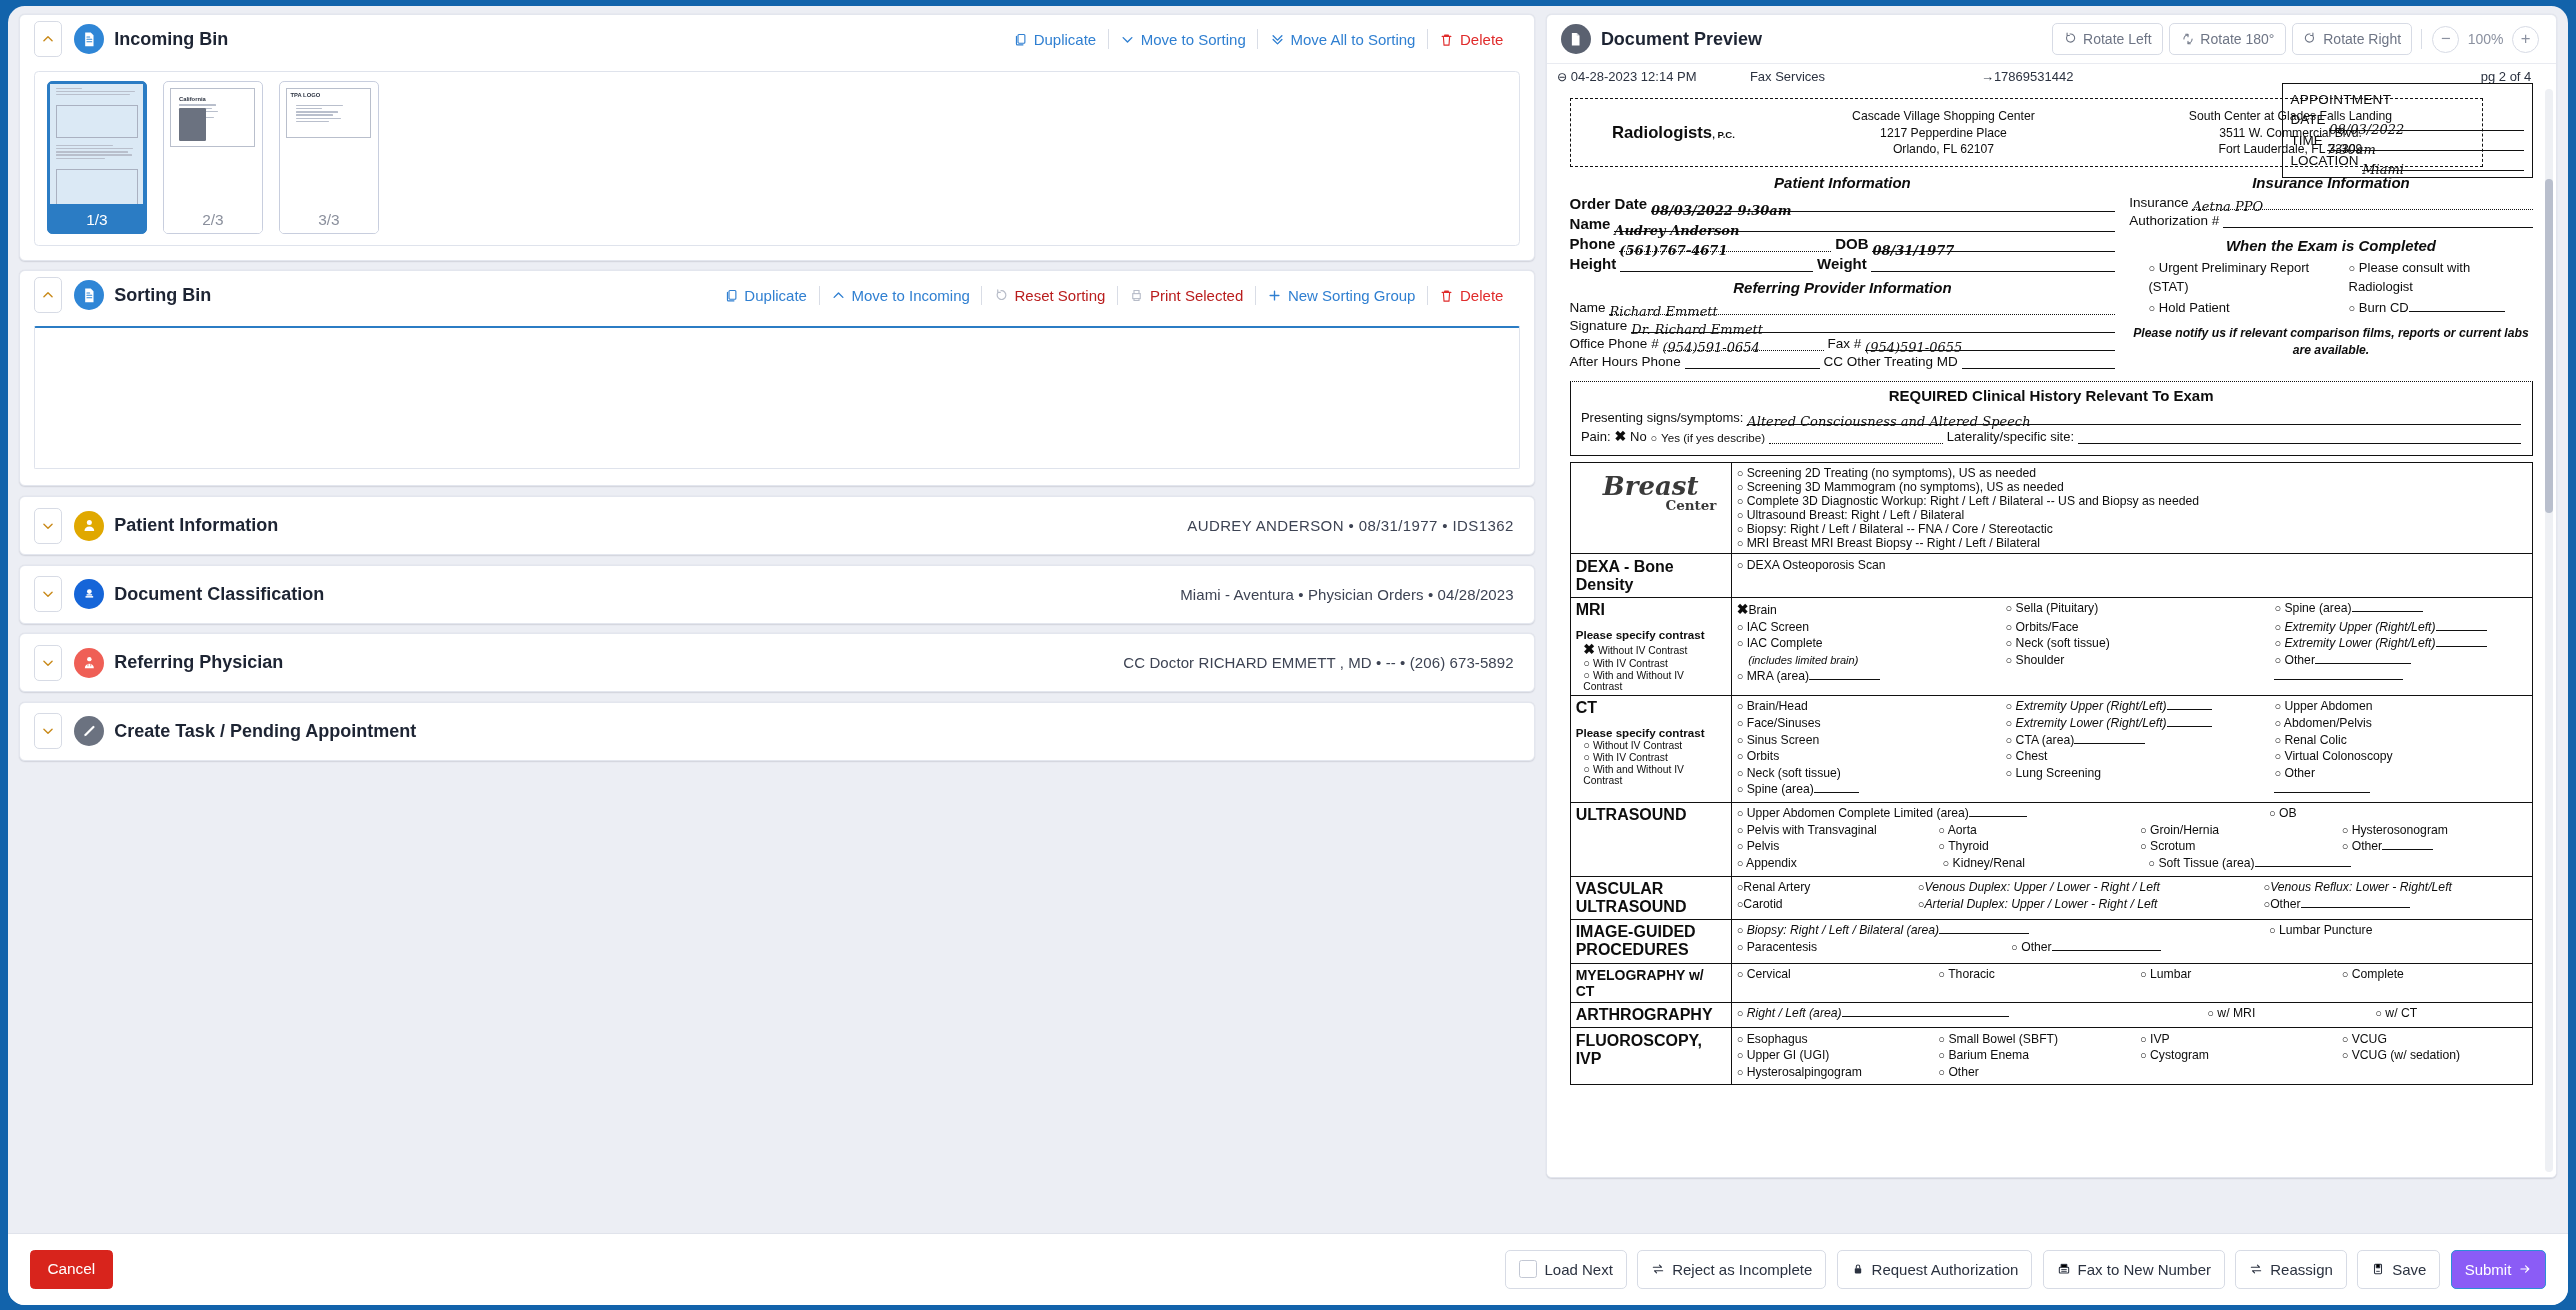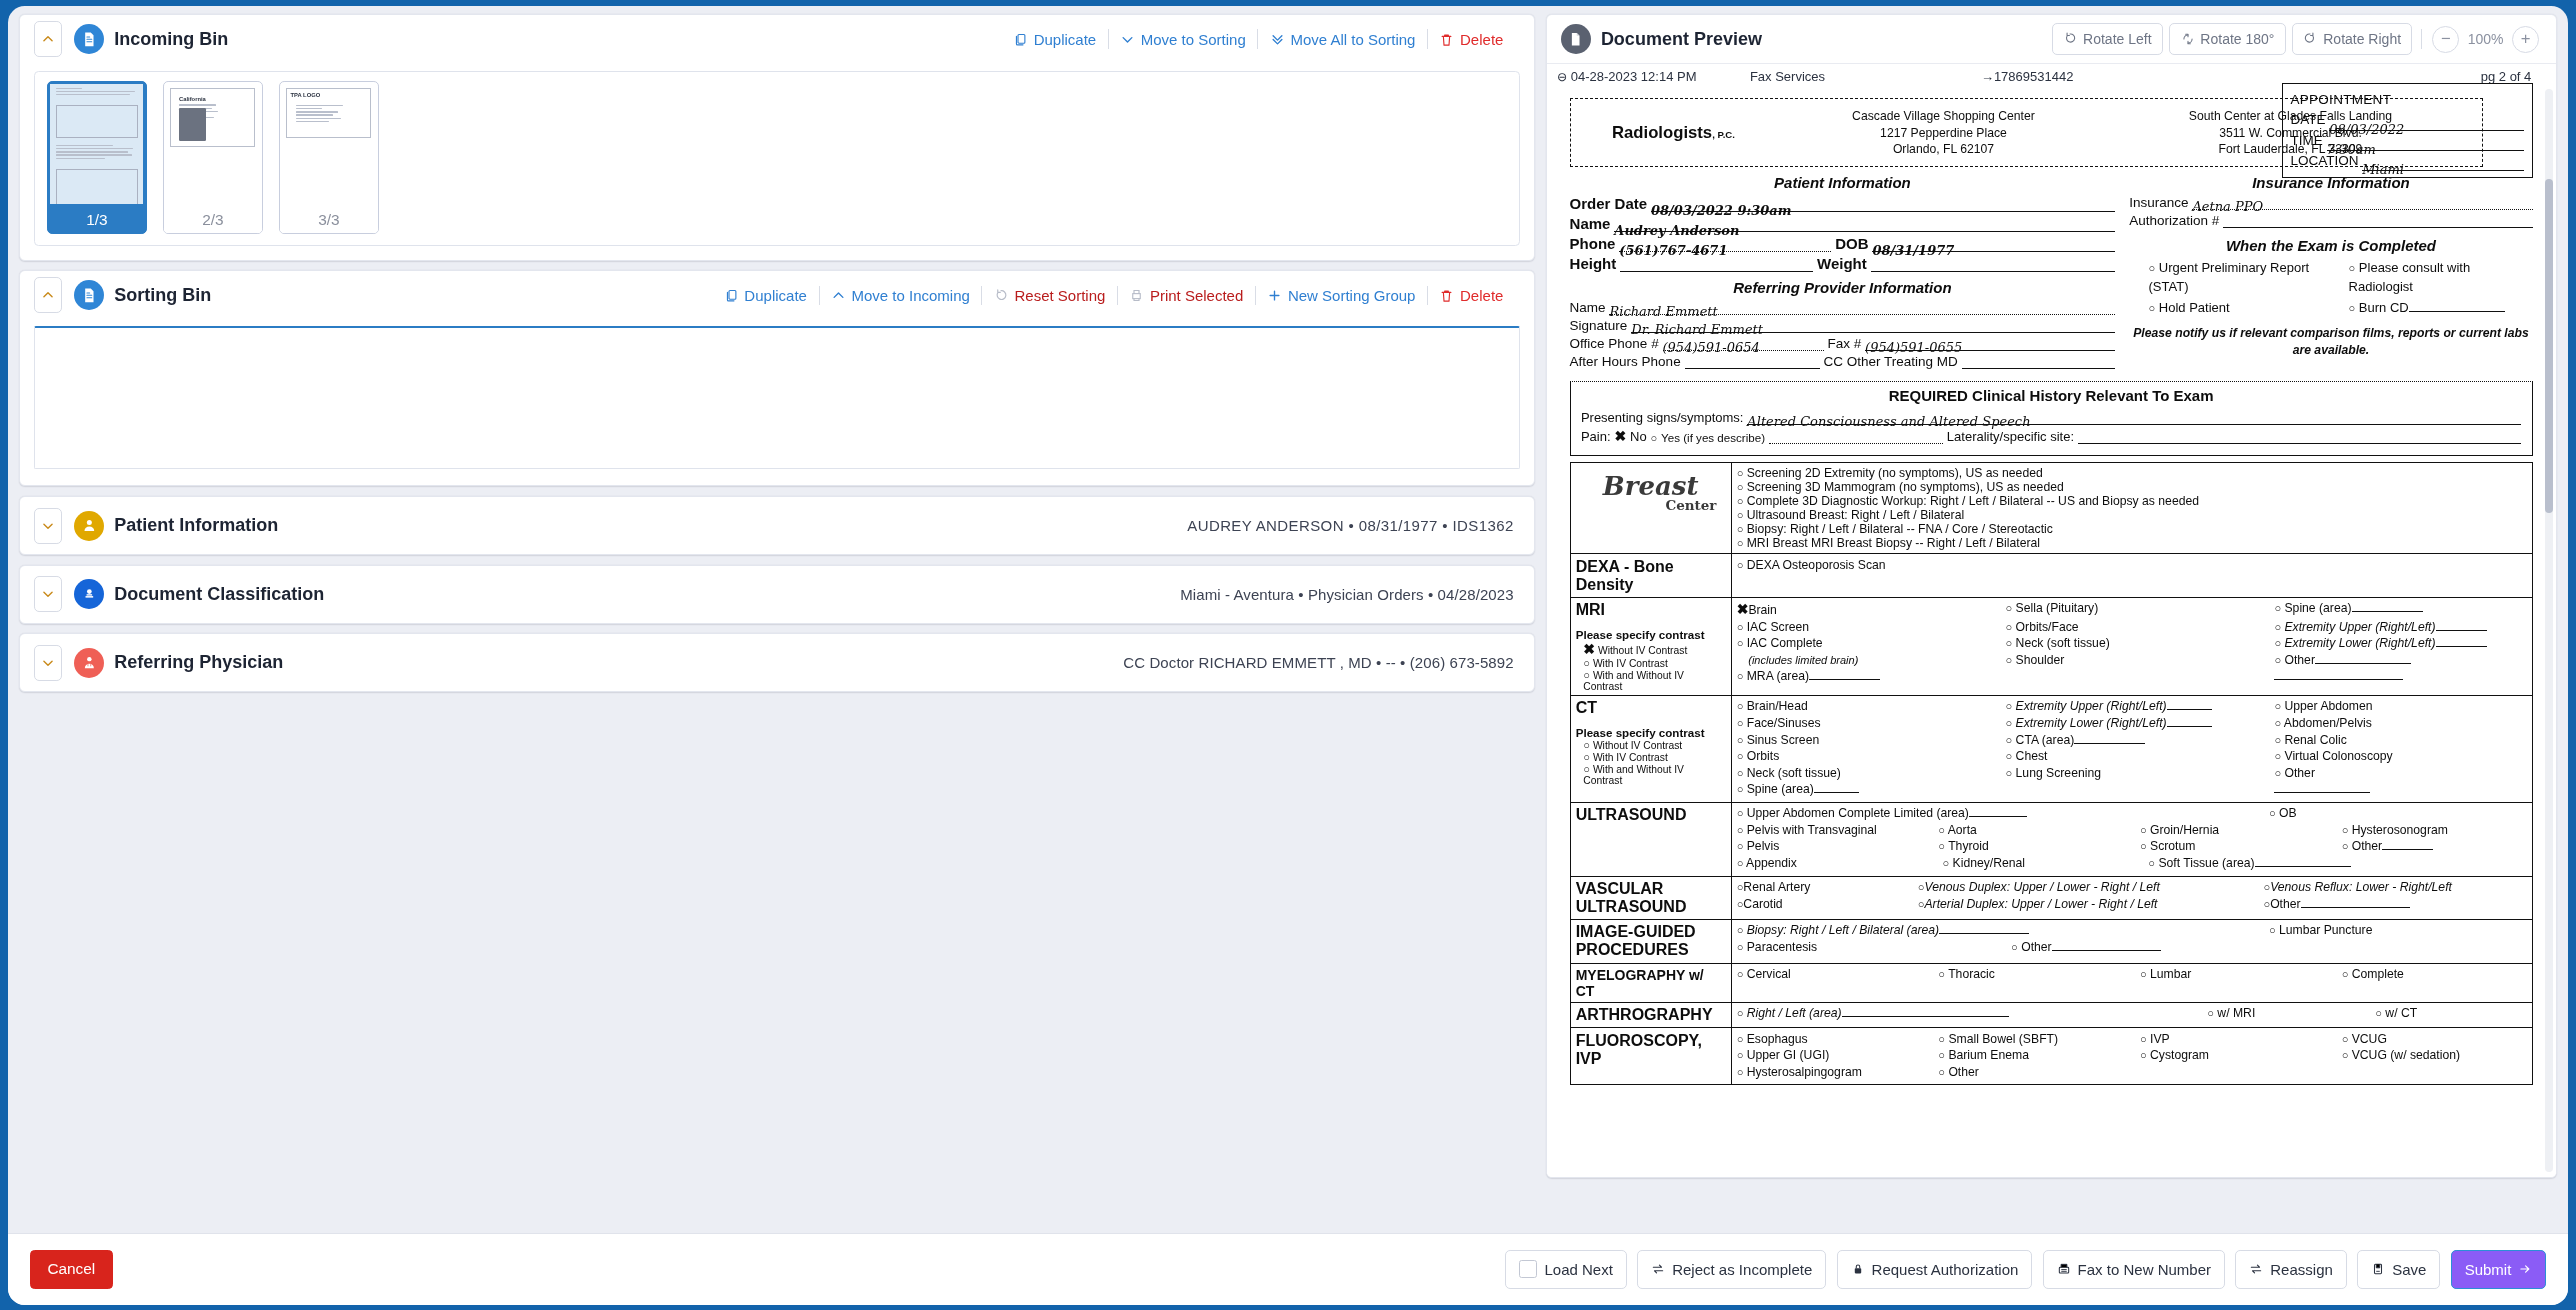"Screening 2D Extremity (no symptoms)," span { text: Extremity -> Treating }
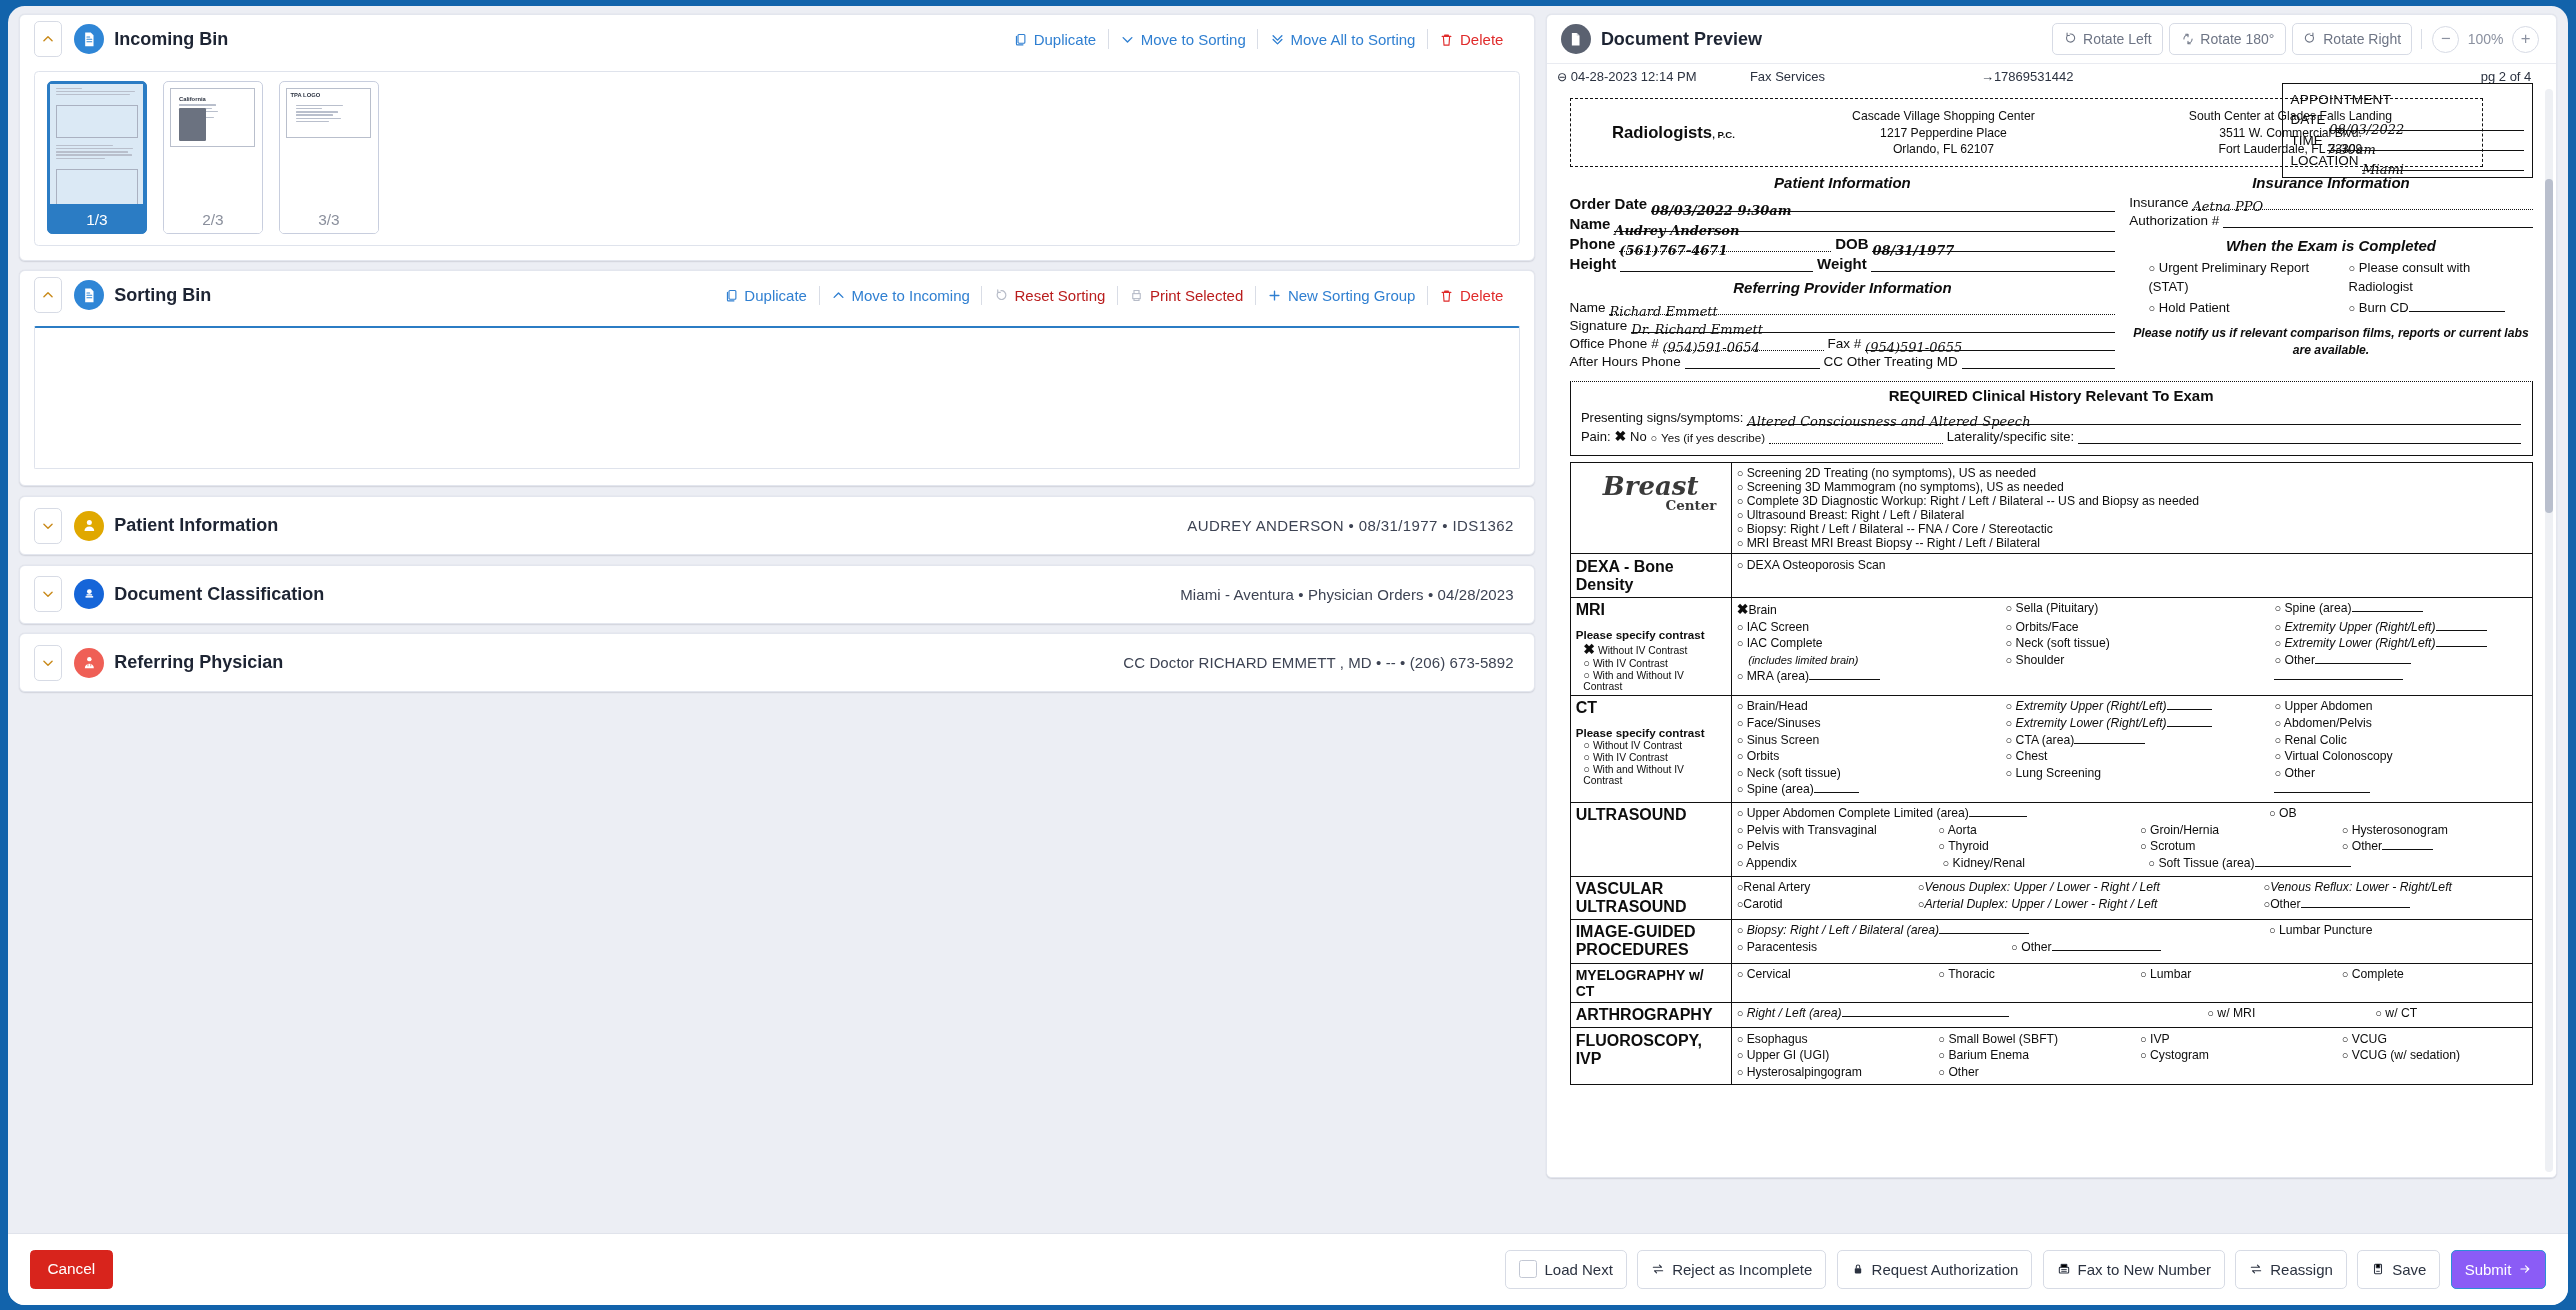"Create Task / Pending Appointment" div.panel { html: none -> <div> <div> <div> <svg> <path></path> </svg> </div> <div> <svg> <path></path> </svg> </div> <div>Create Task / Pending Appointment</div> <div></div> <div></div> </div> </div> }
